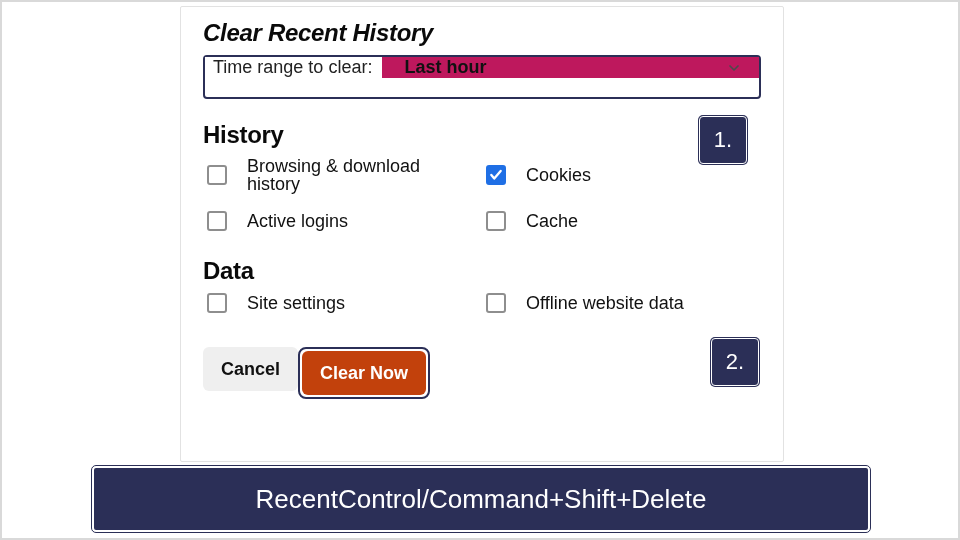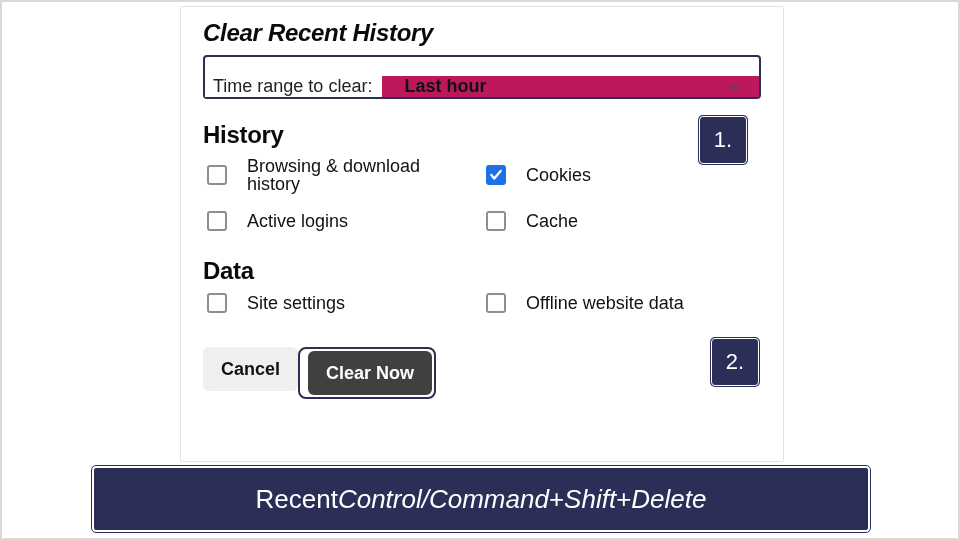"Time range to clear:" .range-row { align-items: flex-end -> flex-start }
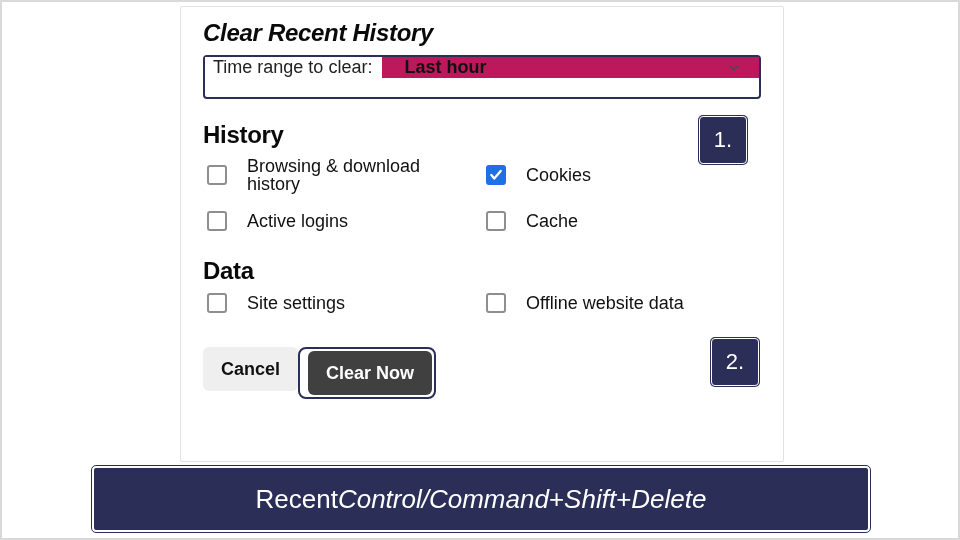"Clear Now" .btn-primary { background: #404040 -> #c2410c; margin-left: 6px -> none }
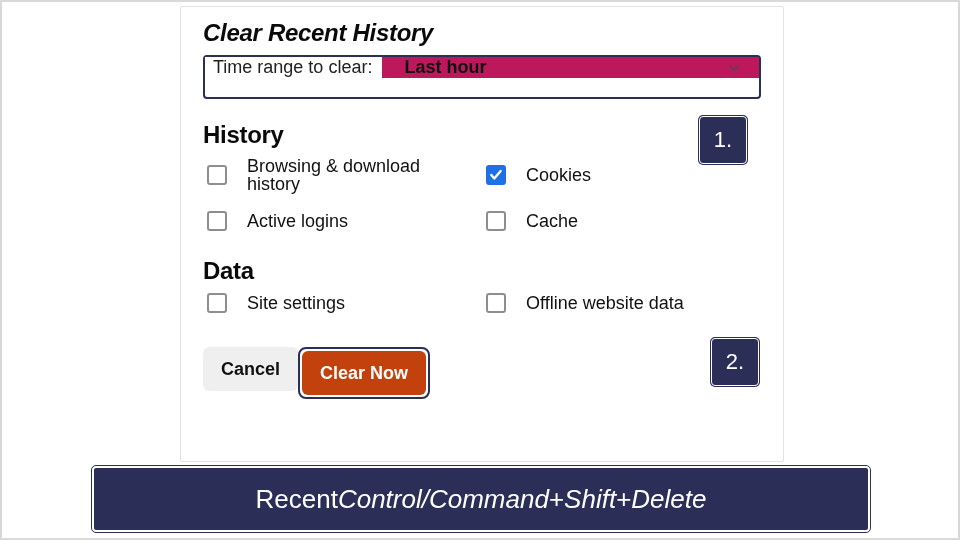"Control/Command" .banner .kbd { font-style: italic -> none }
